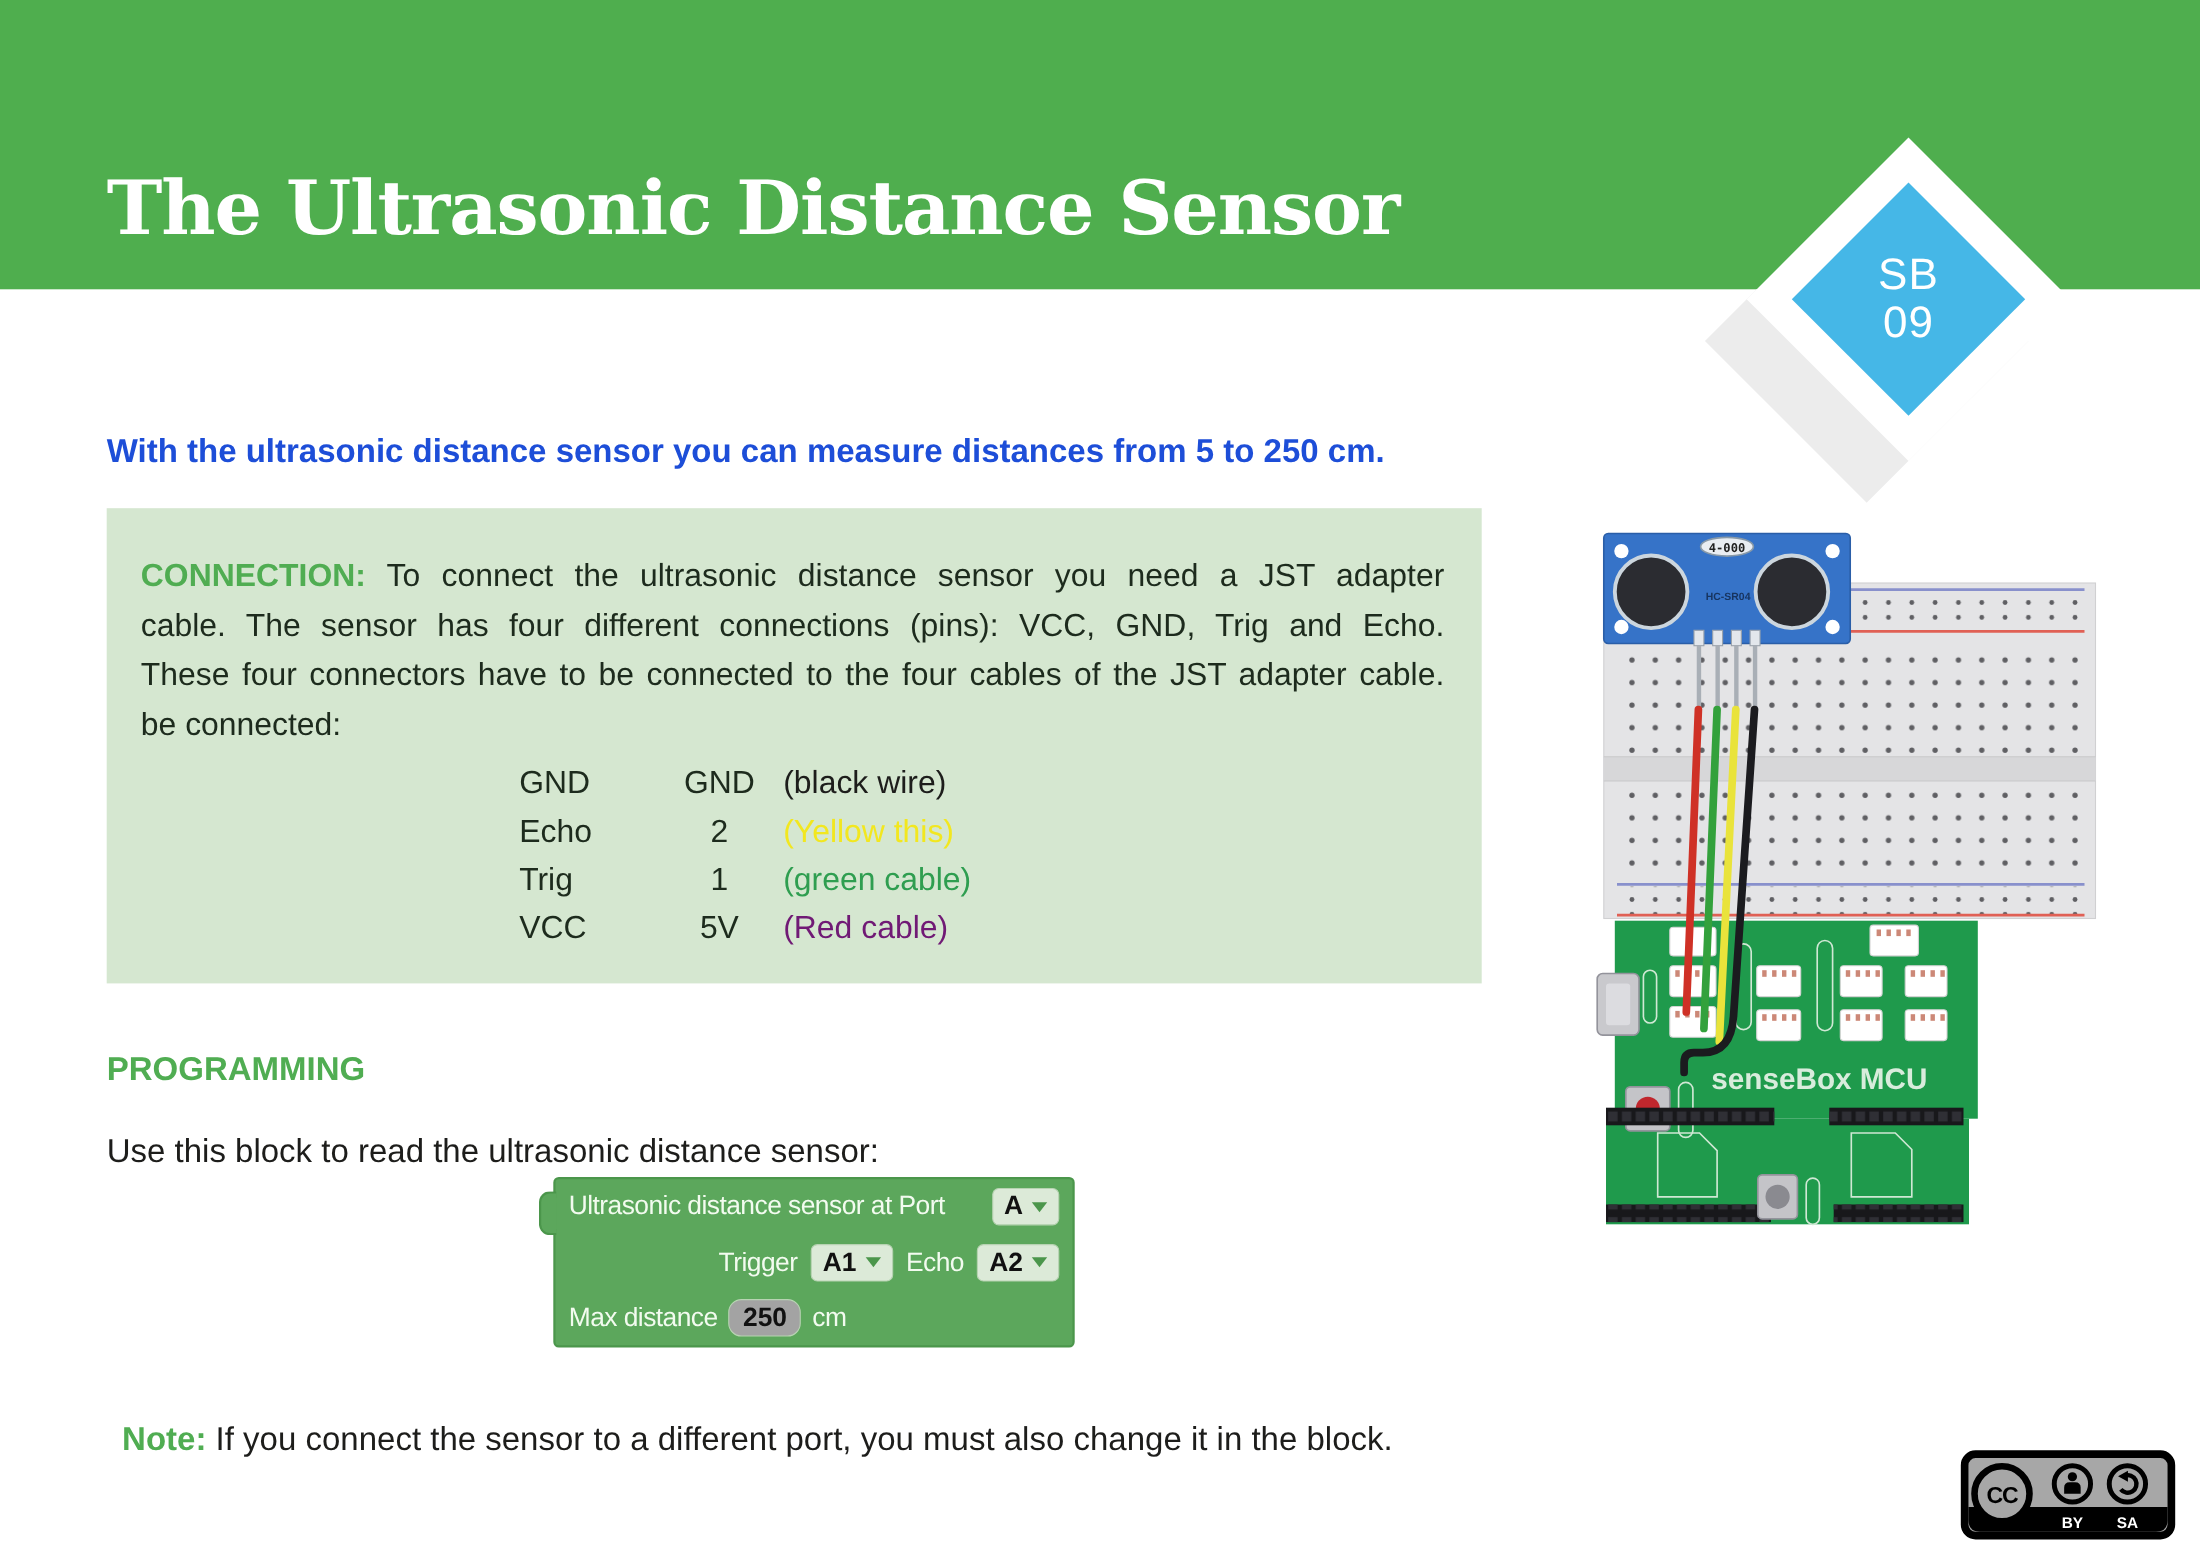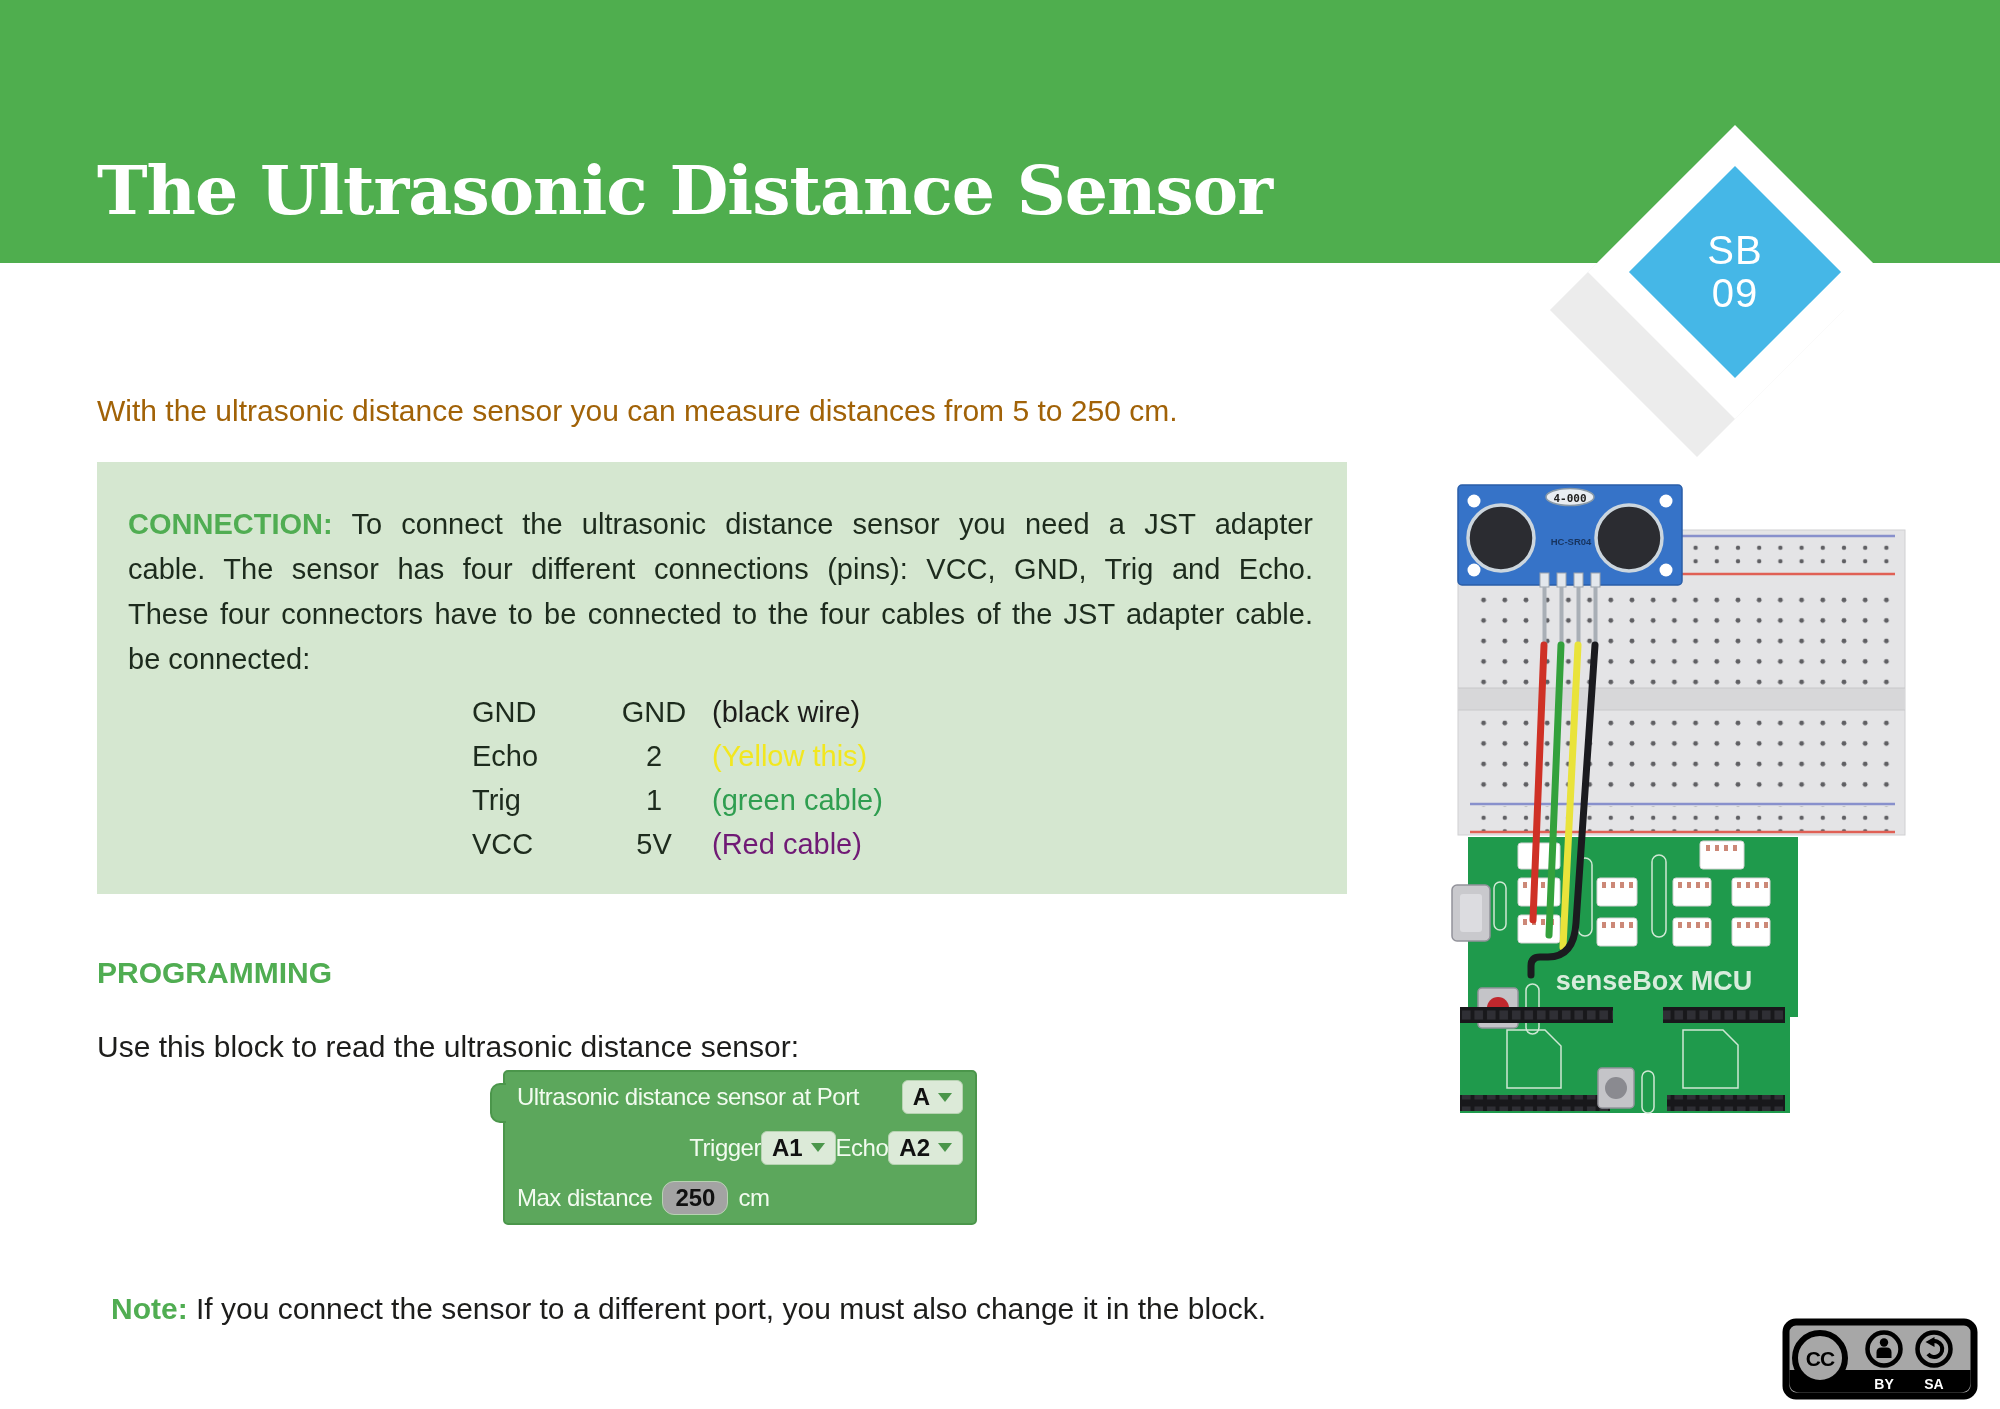"With the ultrasonic distance sensor" .intro-line { color: #a16207 -> #1d4ed8; font-weight: none -> bold }
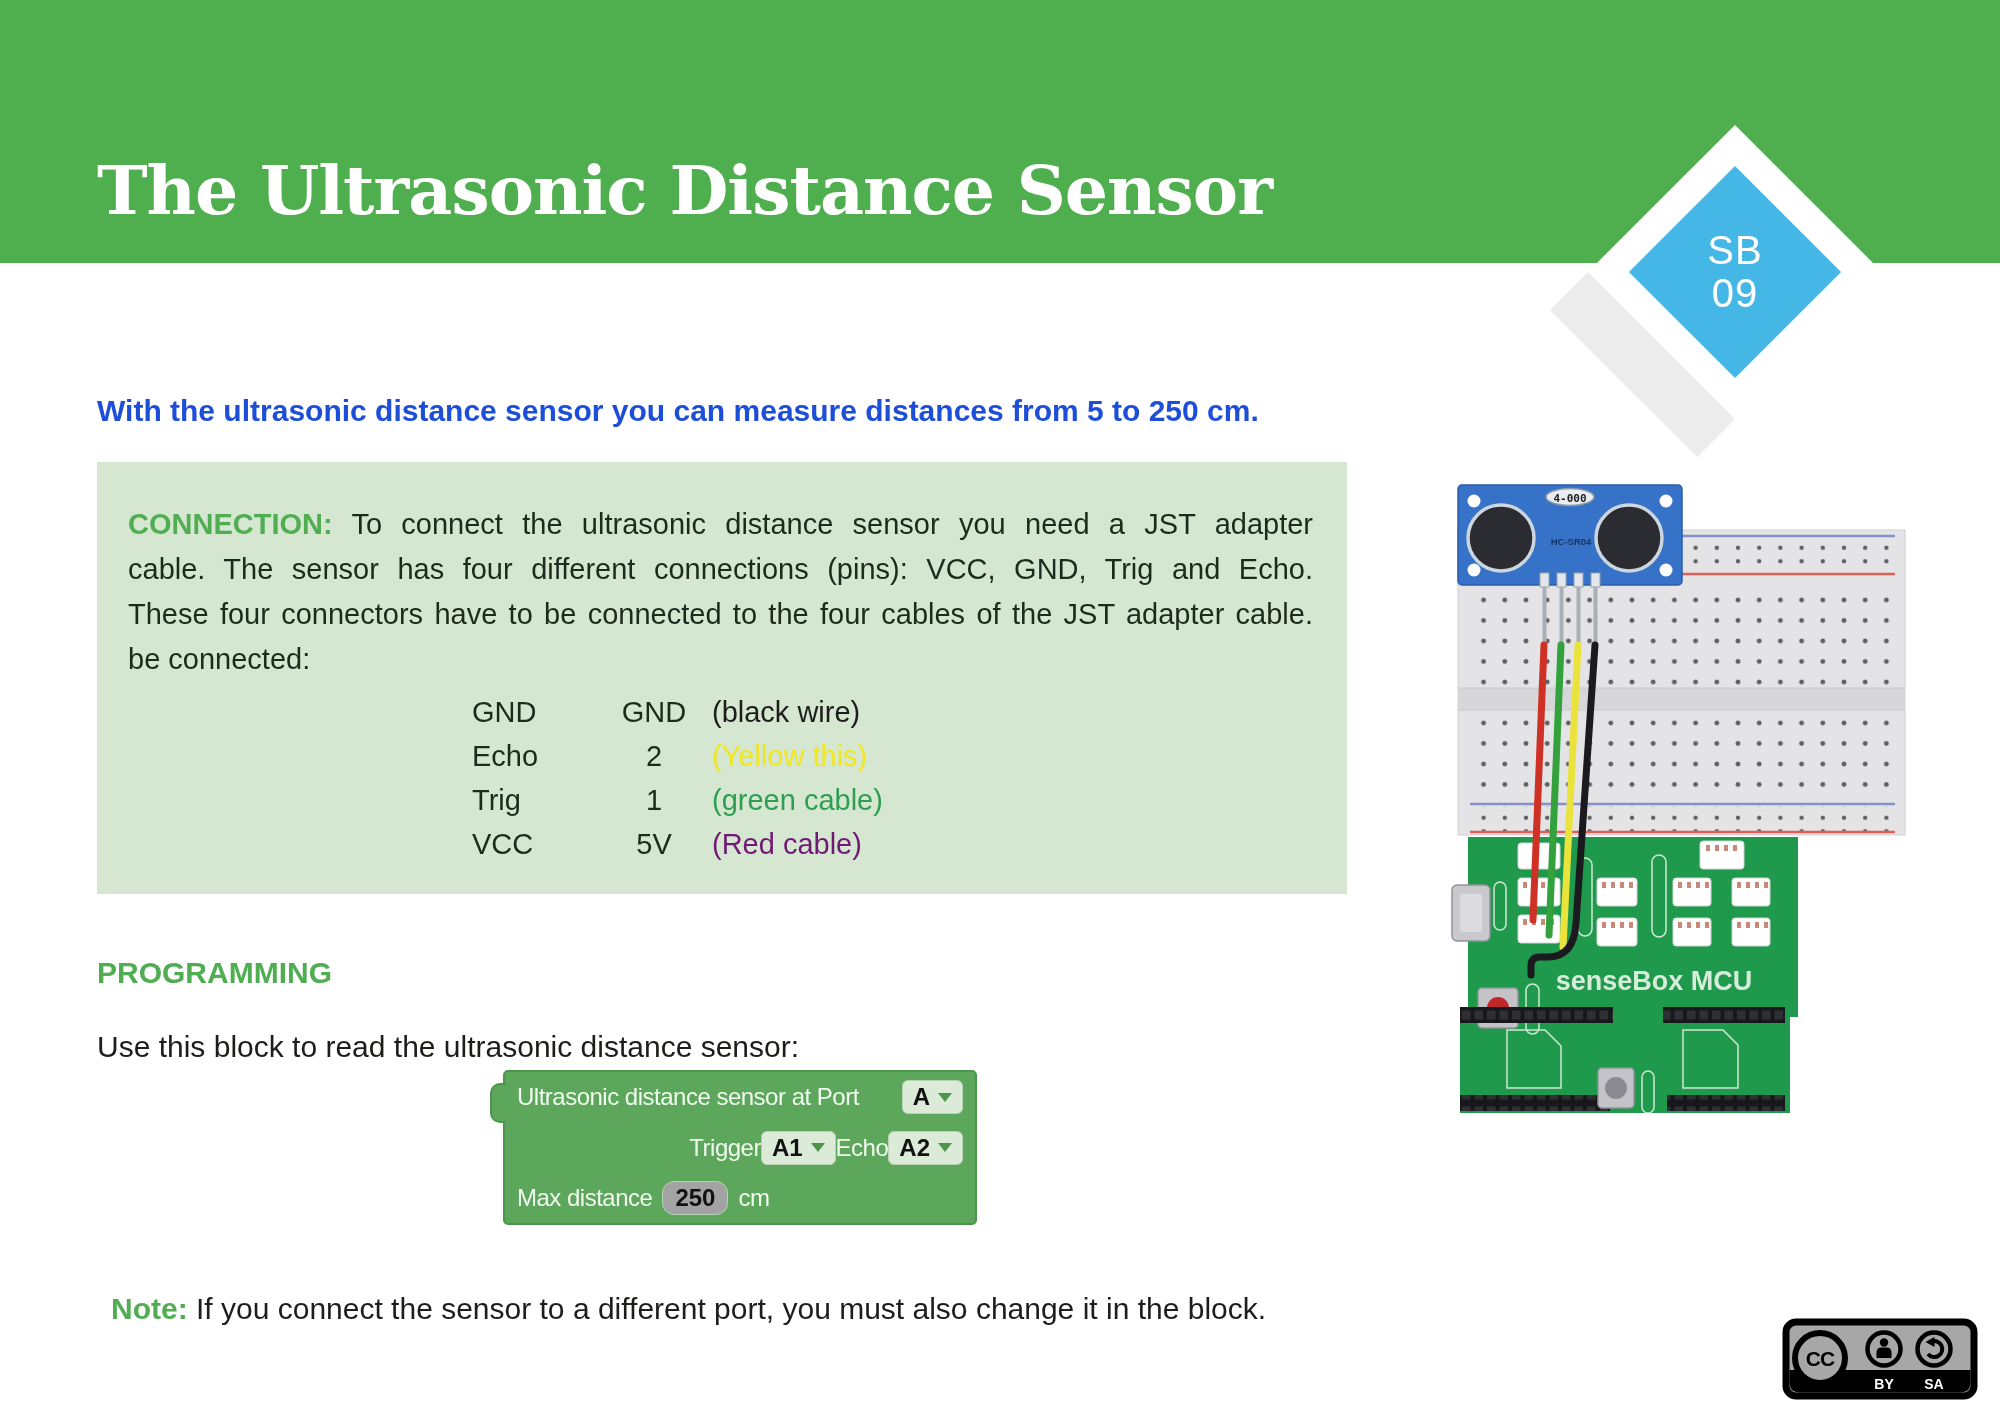"Trigger" .row2 { gap: 0 -> 12px }
